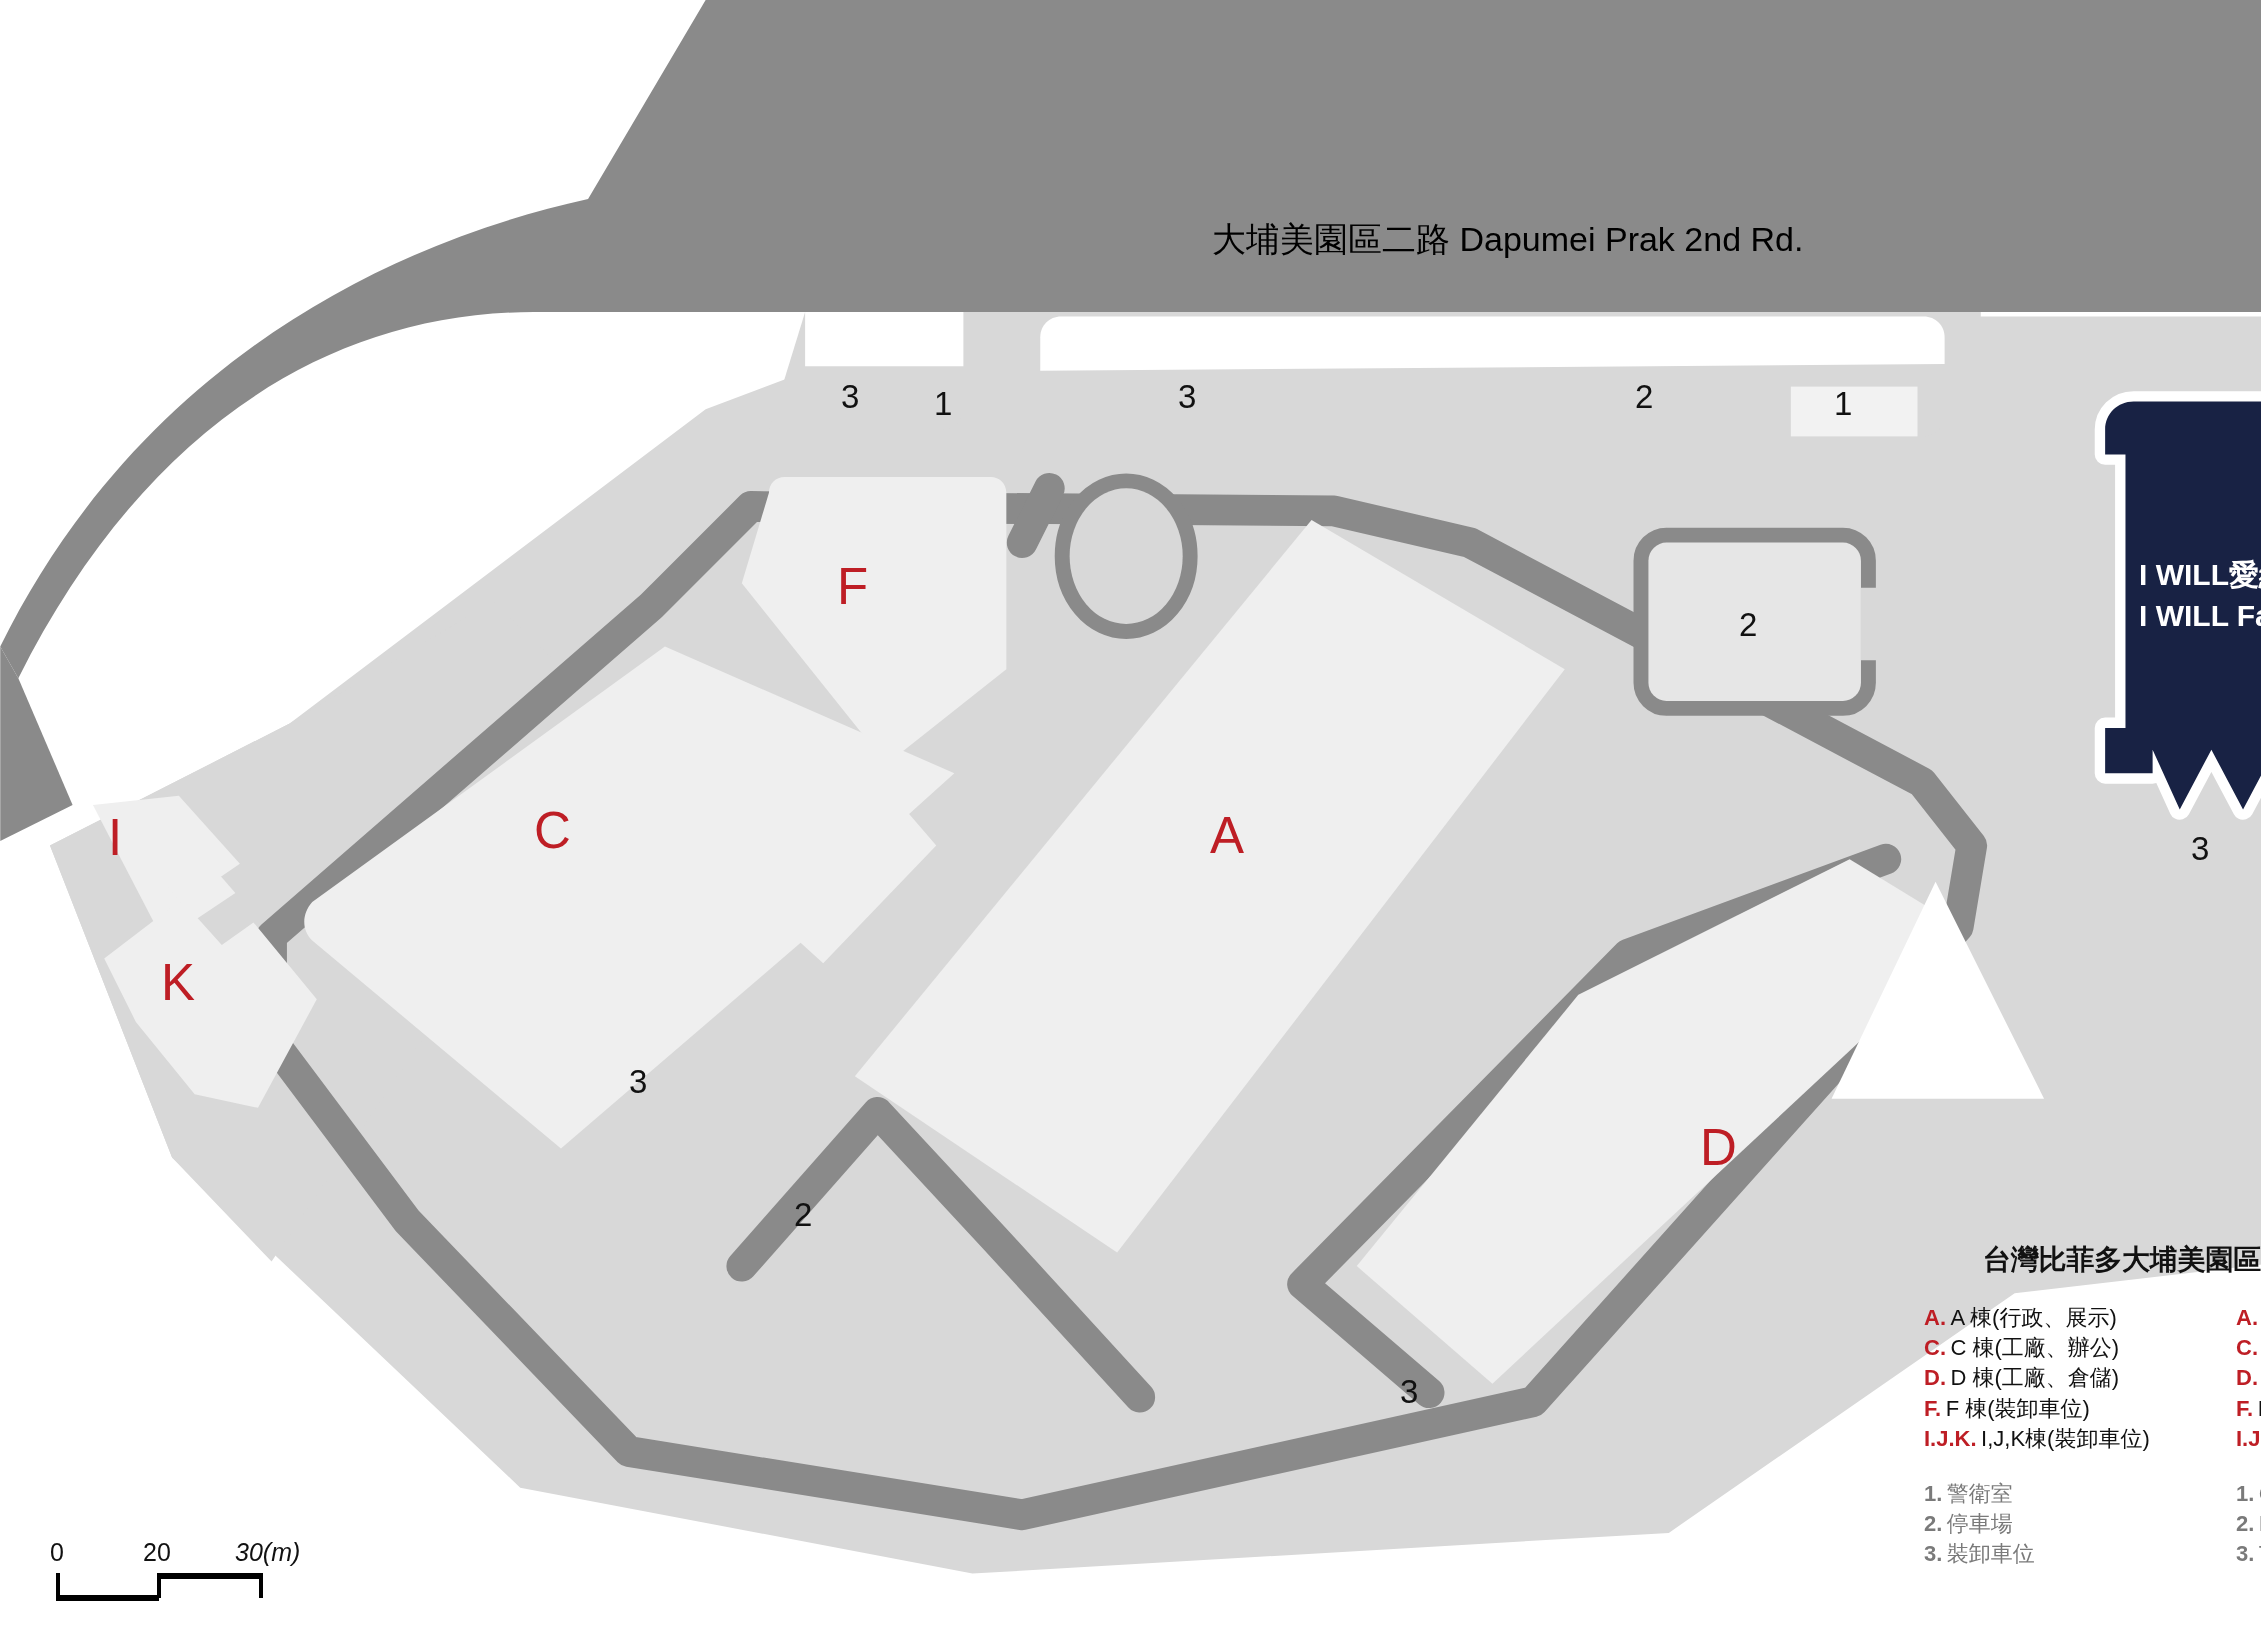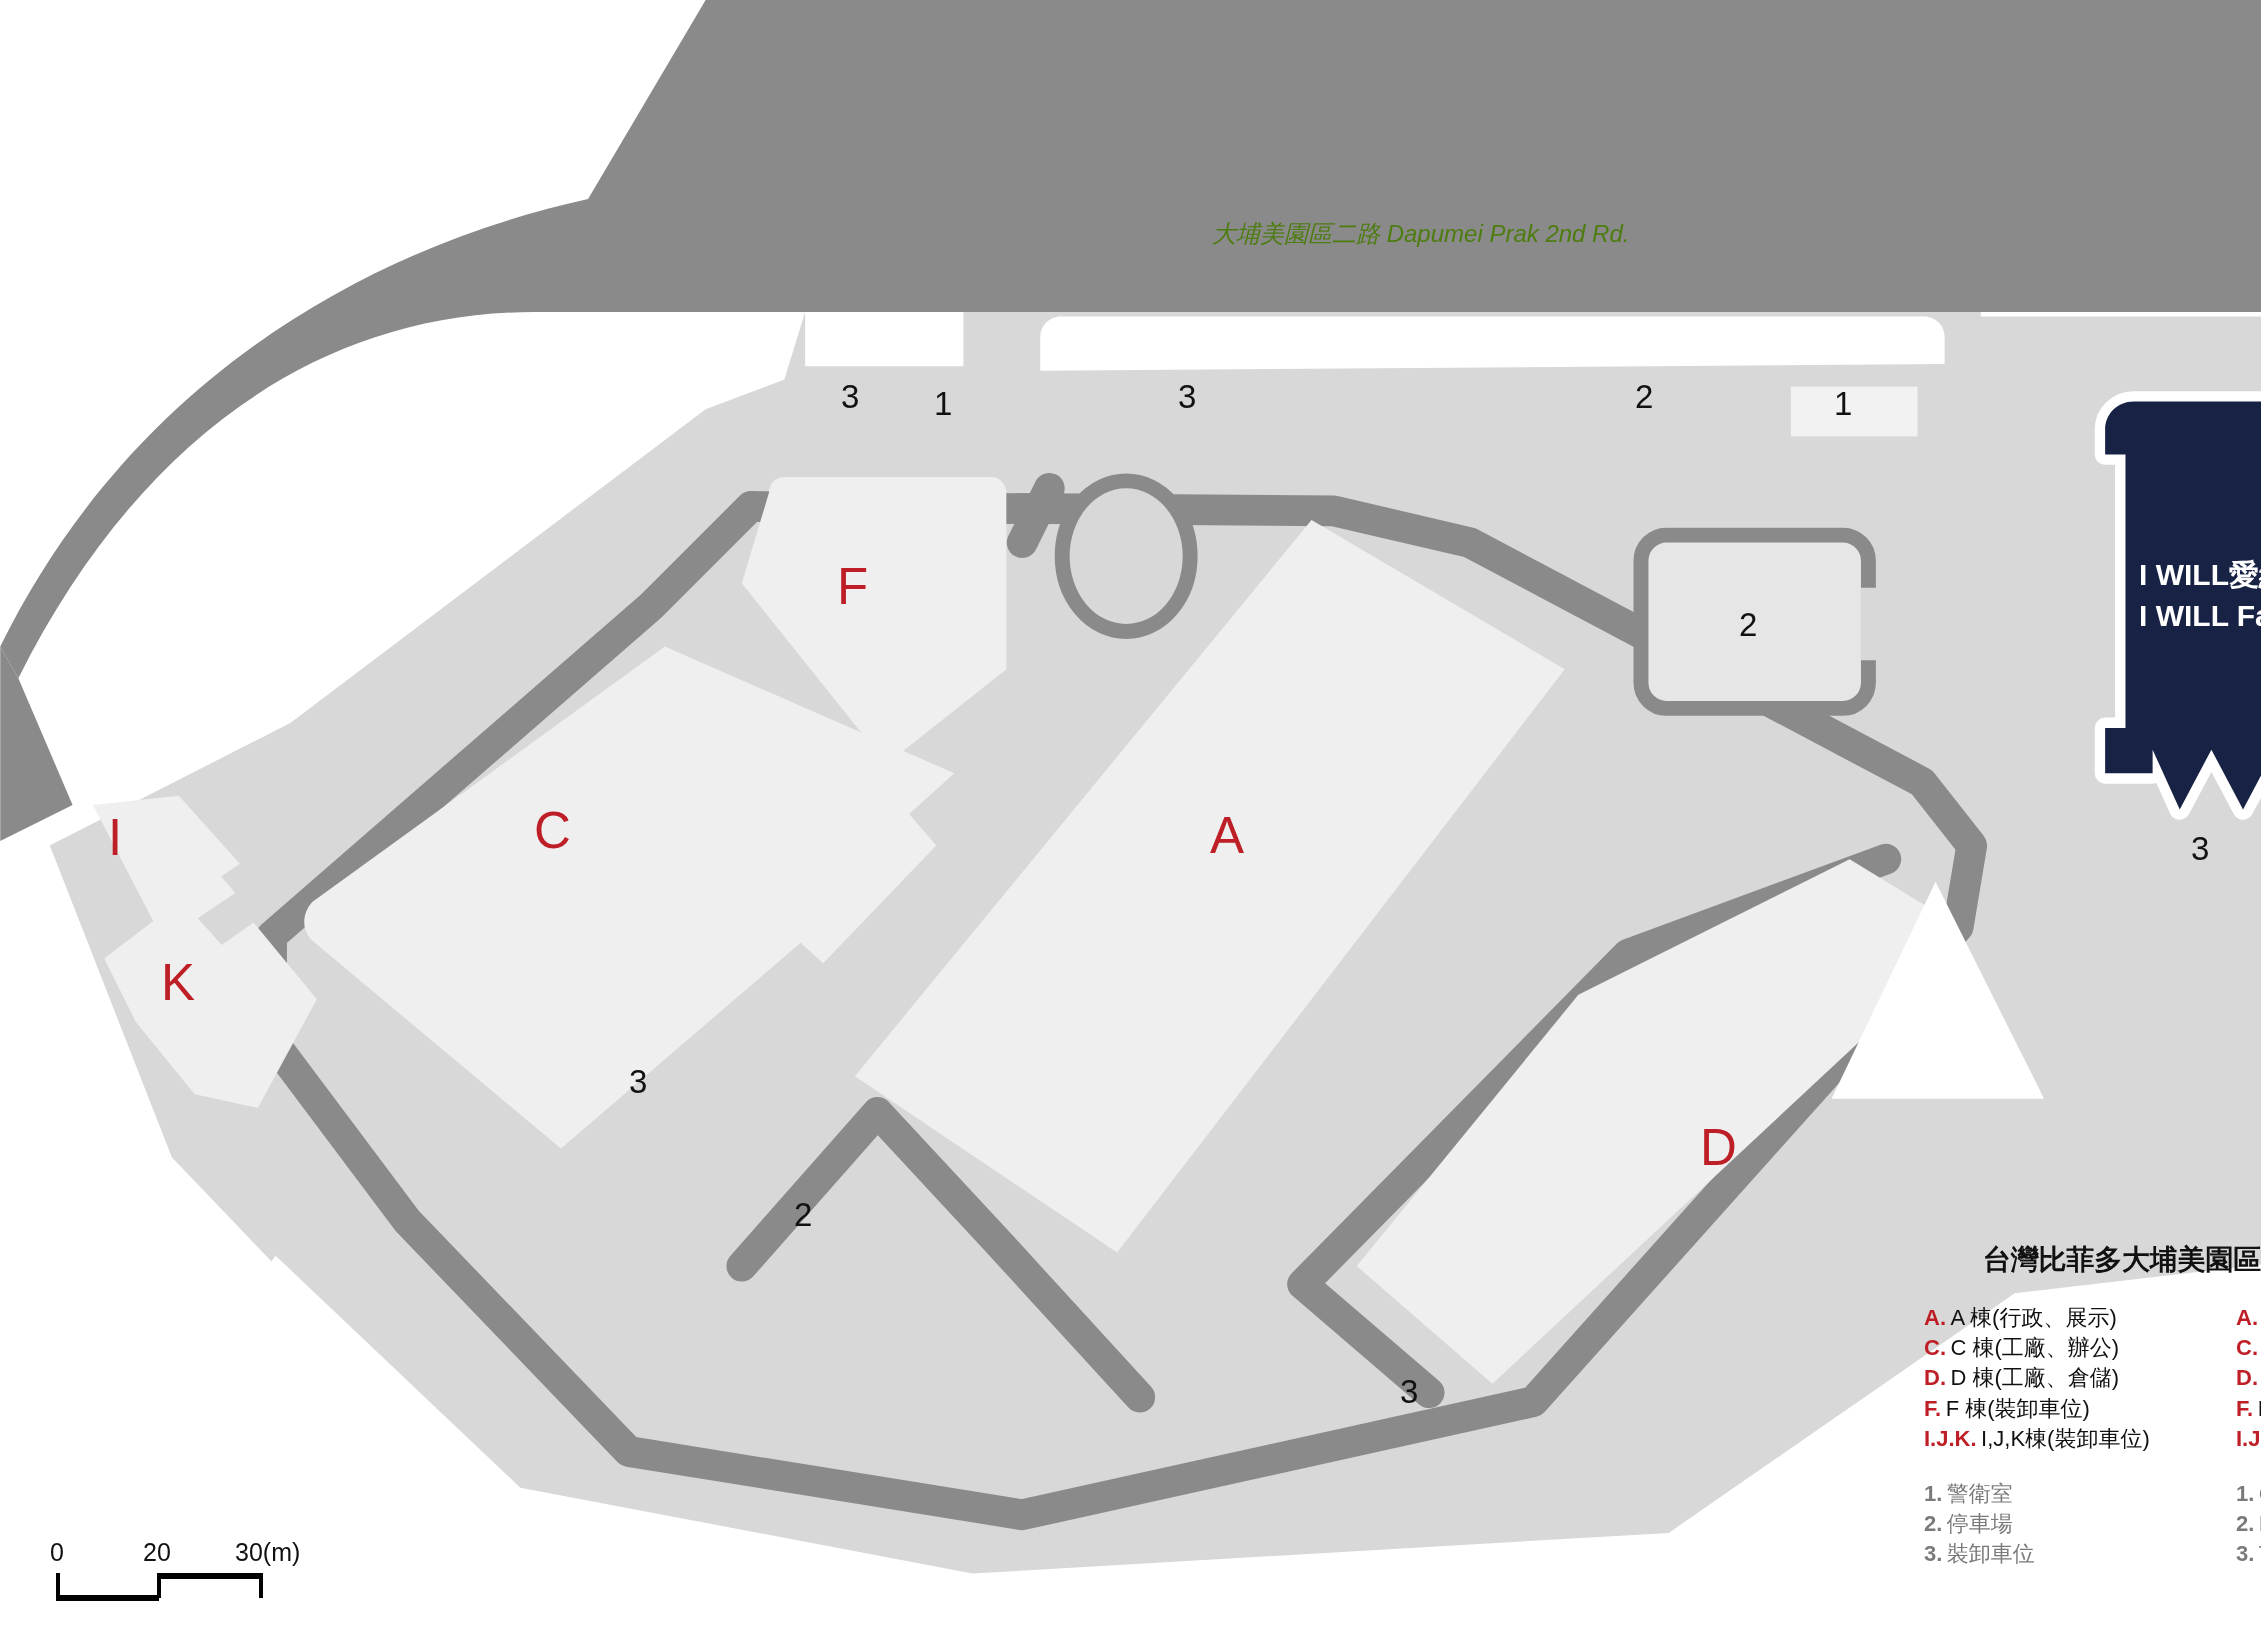"大埔美園區二路 Dapumei Prak 2nd Rd." .road-label { color: #4d7c0f -> #000000; font-size: 24px -> 34px; font-style: italic -> none }
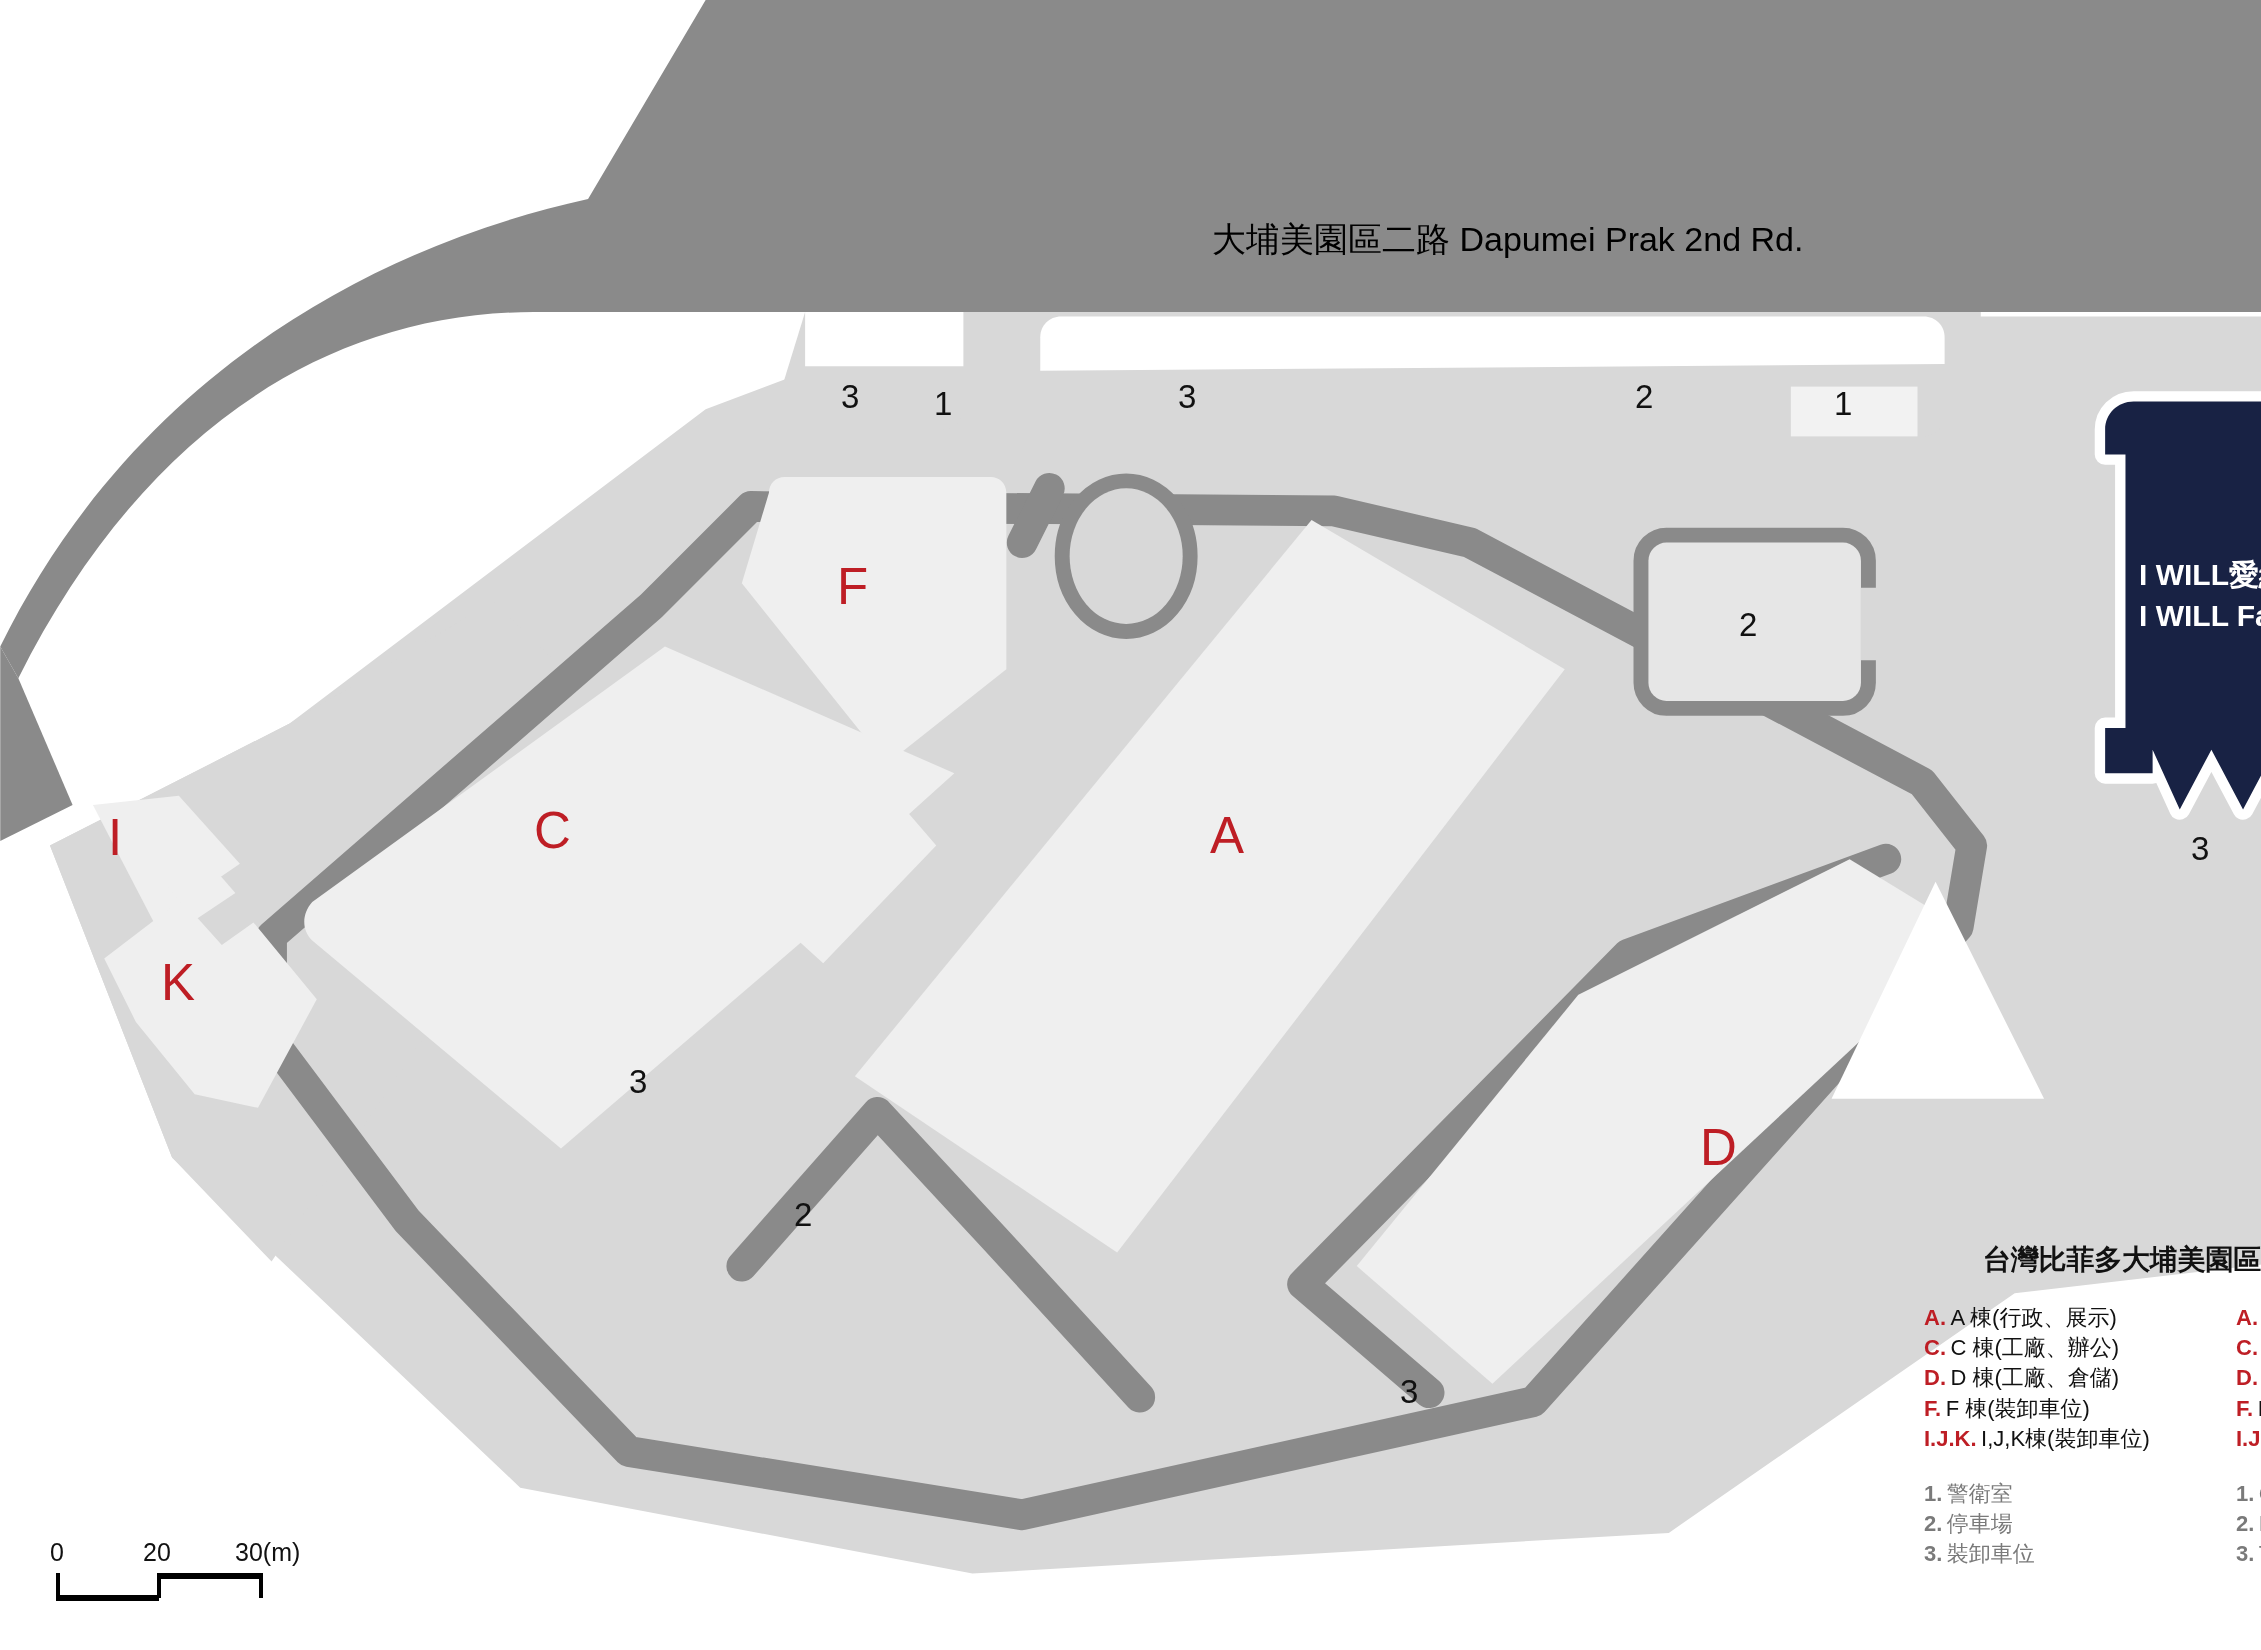"30(m)" span { font-style: none -> italic }
